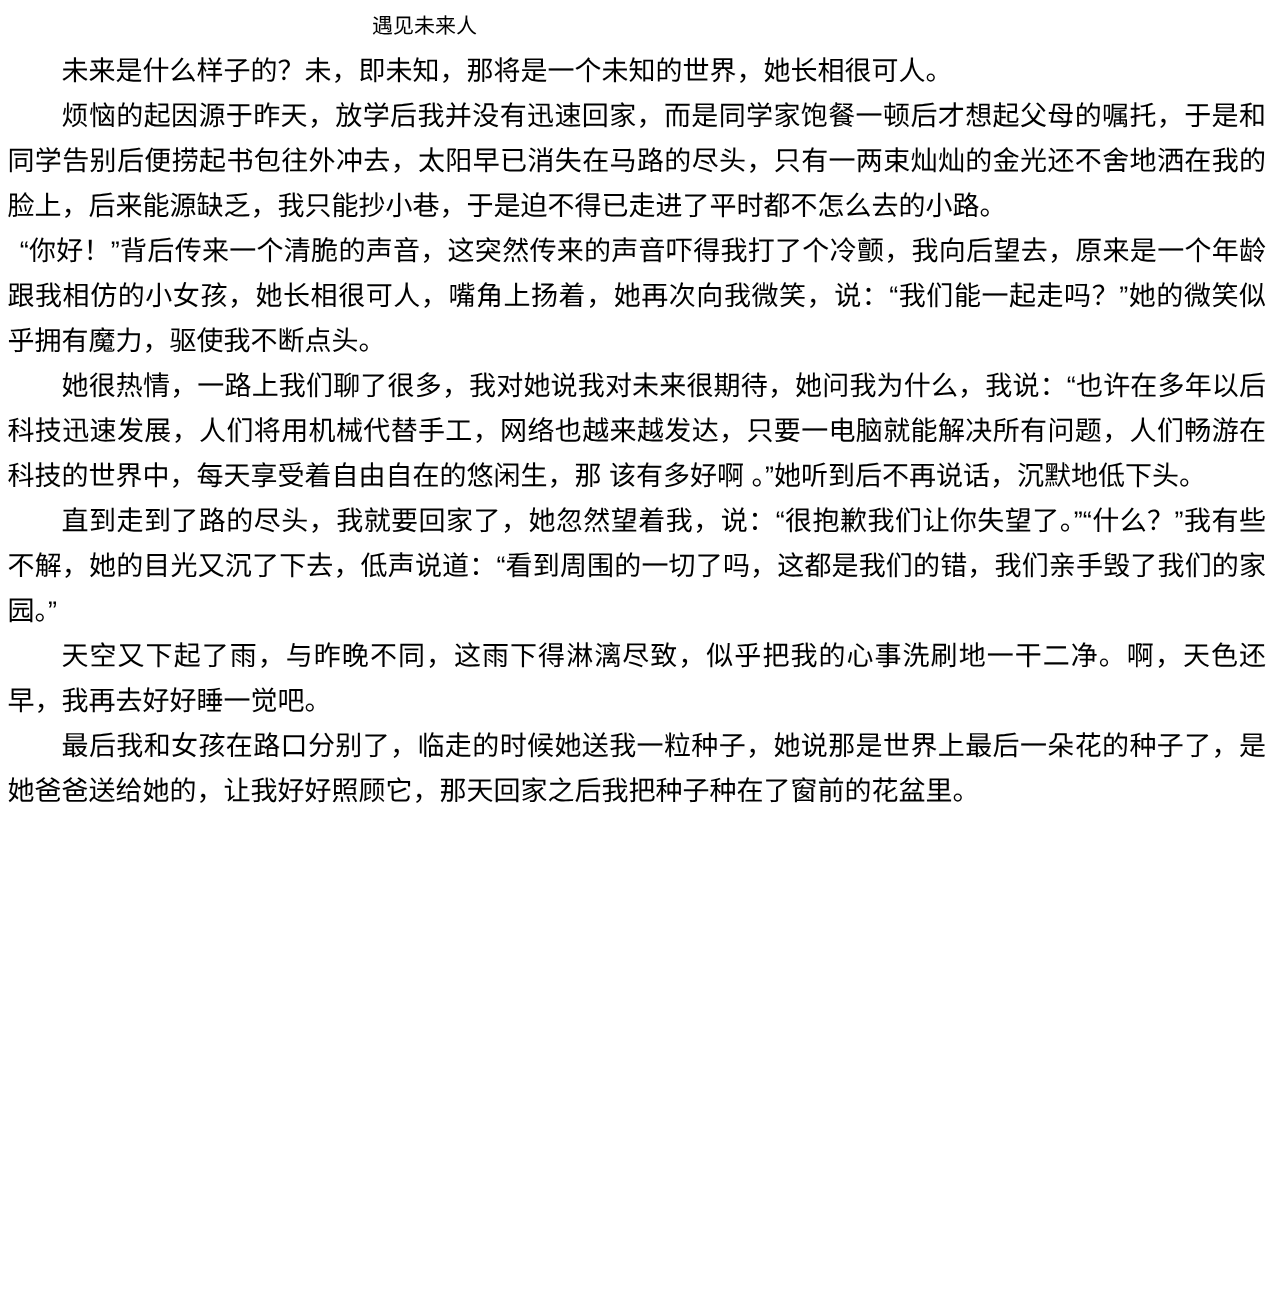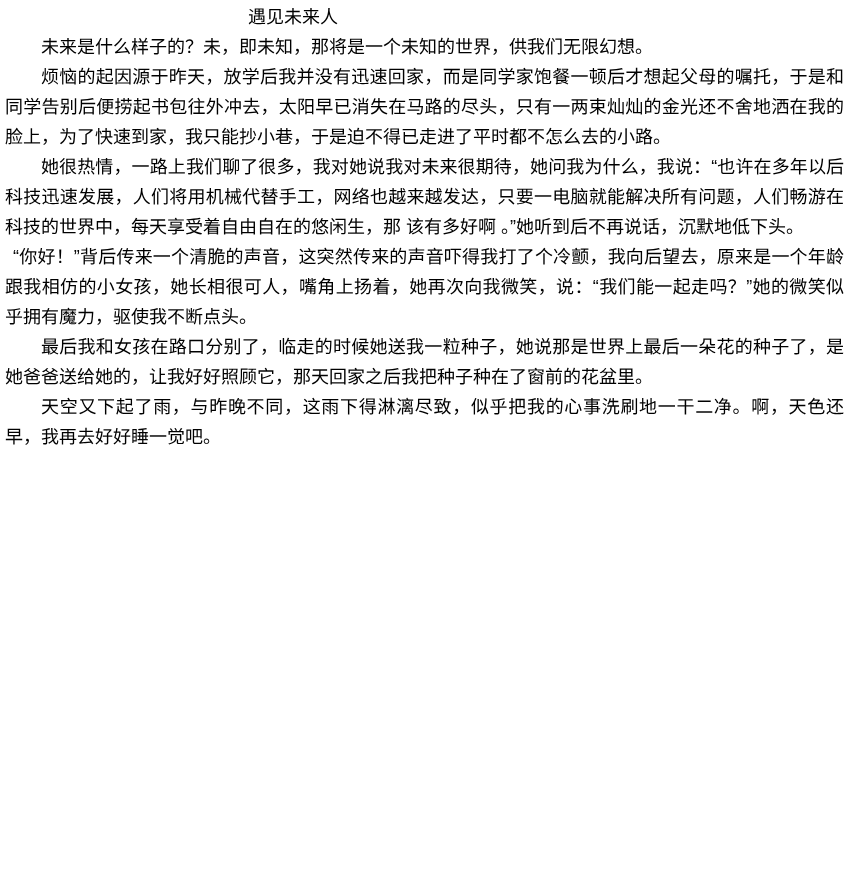"遇见未来人" .title { font-size: 18px -> 14px }
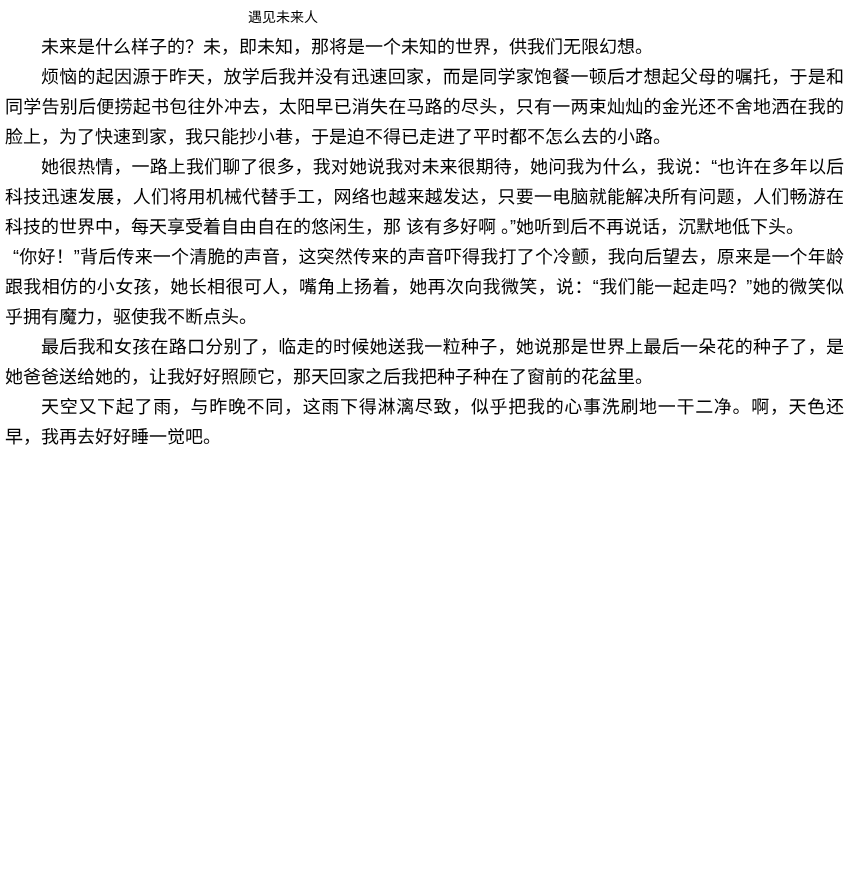"未来是什么样子的？未，即未知，那将是一个未知的世界，供我们无限幻想。" p.para { text: 供我们无限幻想 -> 她长相很可人 }
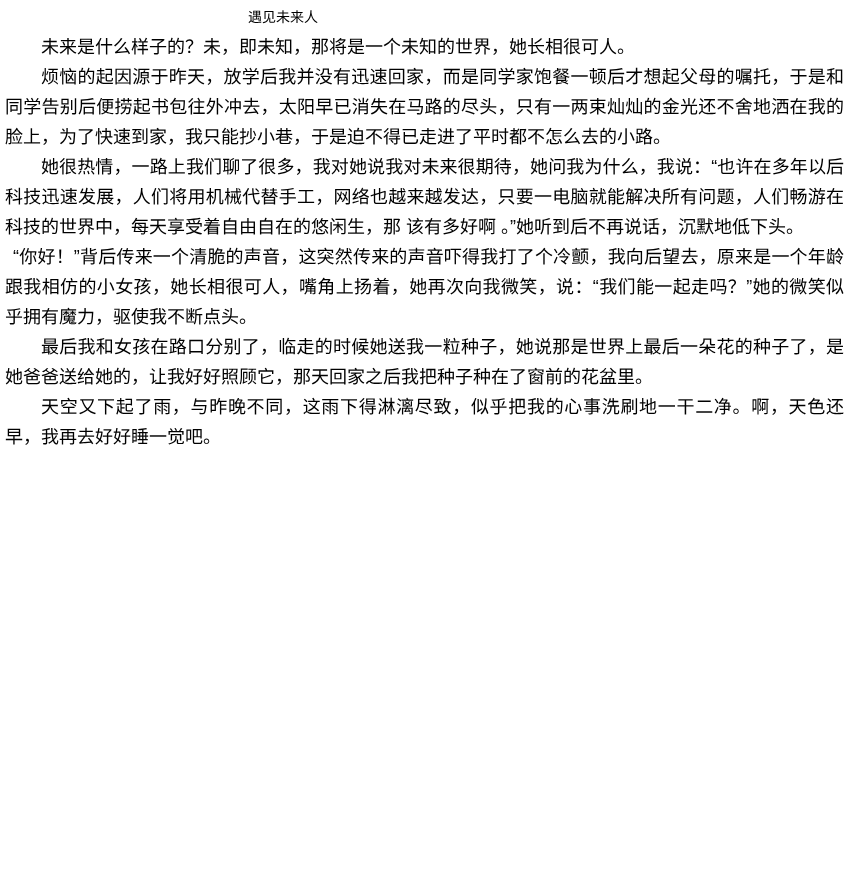"烦恼的起因源于昨天，放学后我并没有迅速回家，而是同学家饱餐一顿后才想起父母的嘱托" p.para { text: 为了快速到家 -> 后来能源缺乏 }
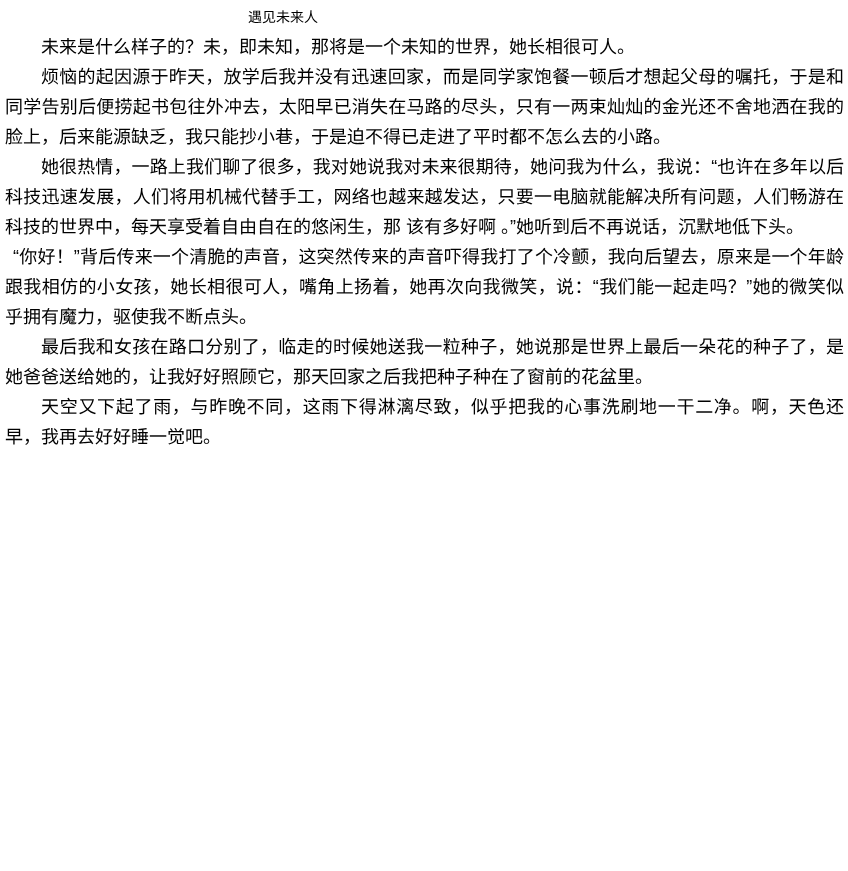"她很热情，一路上我们聊了很多，我对她说我对未来很期待，她问我为什么，我说：“也许" p.para { order: before "“你好！”背后传来一个清脆的声音，这突然传来的声音吓得我打了个冷颤，我向后望去，" -> after "“你好！”背后传来一个清脆的声音，这突然传来的声音吓得我打了个冷颤，我向后望去，" }
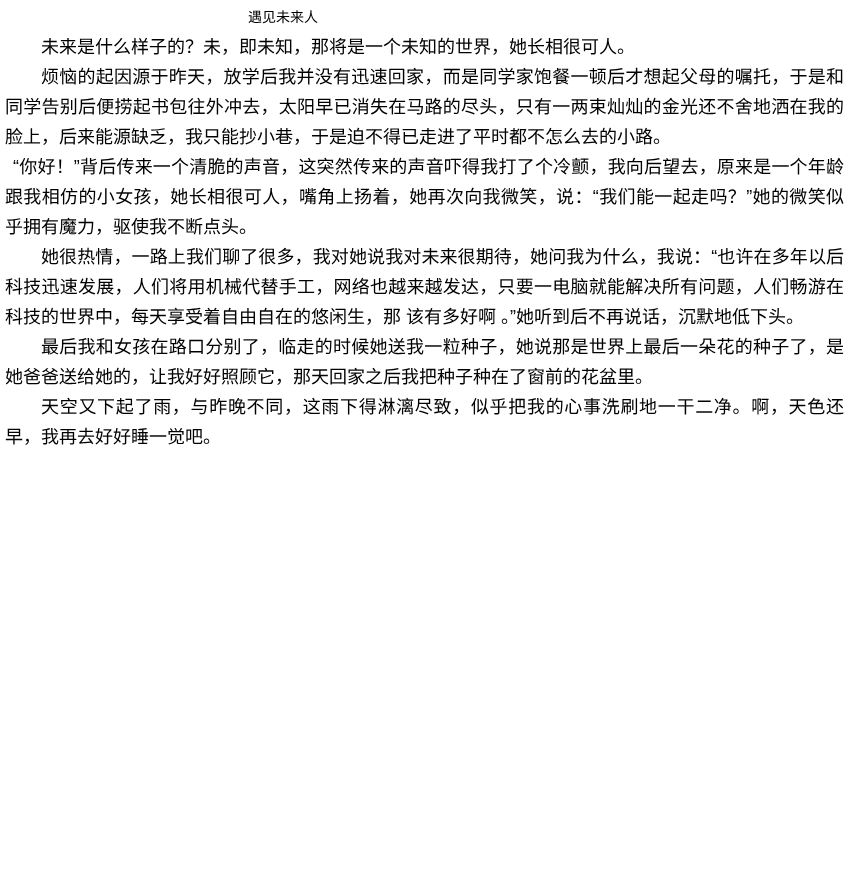"直到走到了路的尽头，我就要回家了，她忽然望着我，说：“很抱歉我们让你失望了。”“" p.para { html: none -> <p>直到走到了路的尽头，我就要回家了，她忽然望着我，说：“很抱歉我们让你失望了。”“什么？”我有些不解，她的目光又沉了下去，低声说道：“看到周围的一切了吗，这都是我们的错，我们亲手毁了我们的家园。”</p> }
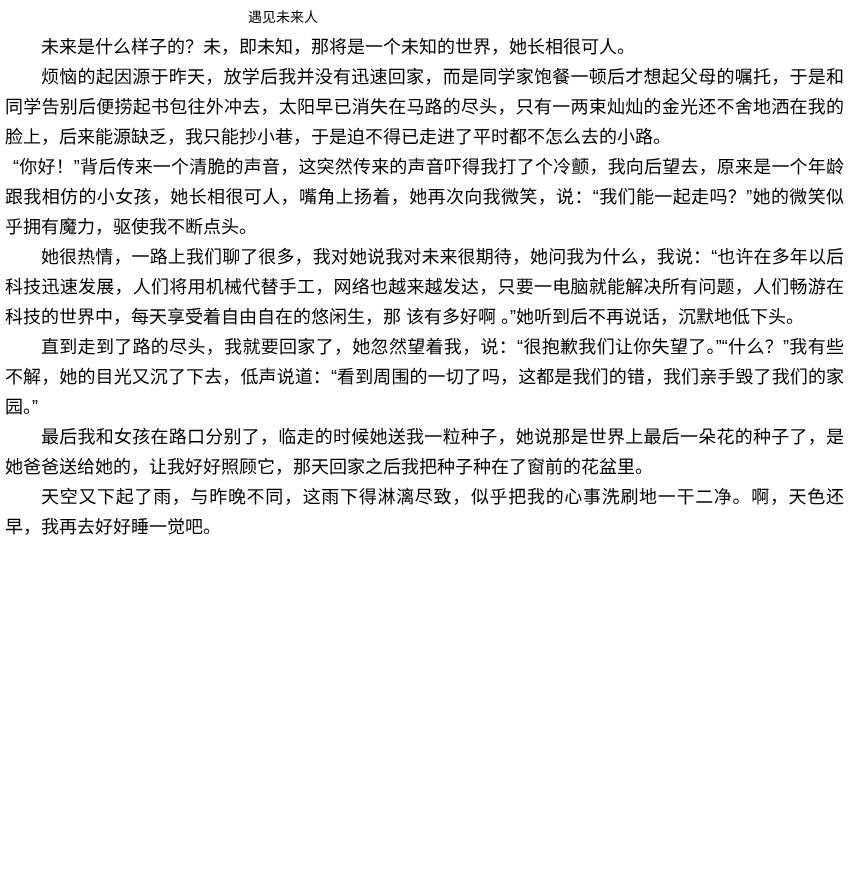"最后我和女孩在路口分别了，临走的时候她送我一粒种子，她说那是世界上最后一朵花的种" p.para { order: before "天空又下起了雨，与昨晚不同，这雨下得淋漓尽致，似乎把我的心事洗刷地一干二净。啊，" -> after "天空又下起了雨，与昨晚不同，这雨下得淋漓尽致，似乎把我的心事洗刷地一干二净。啊，" }
